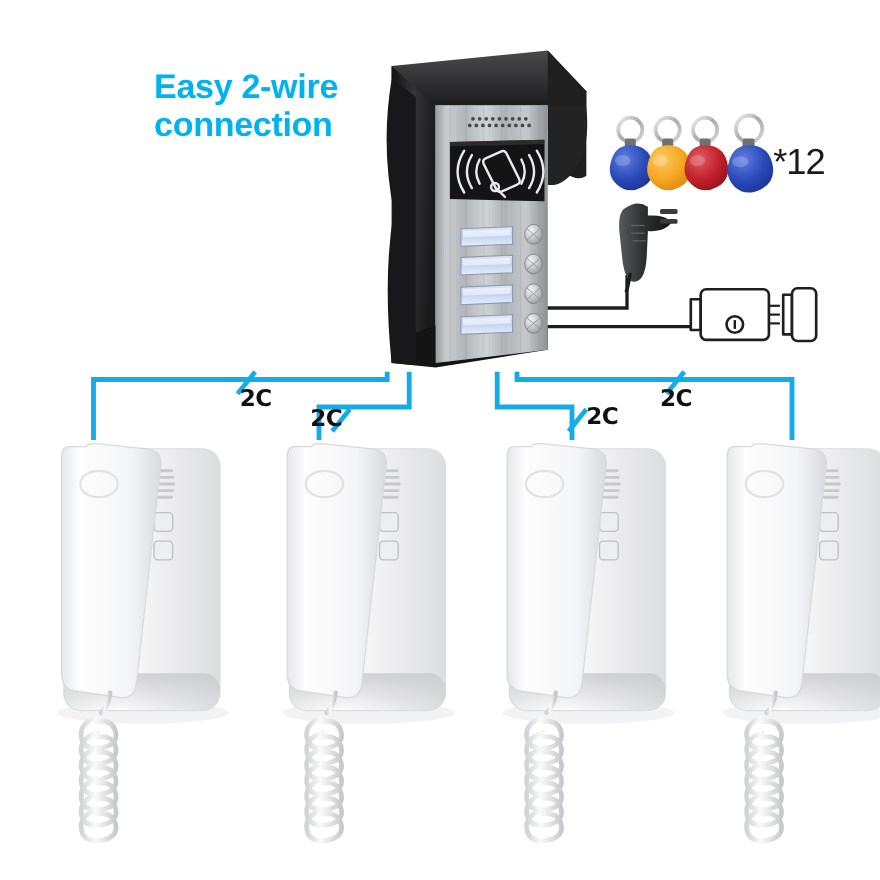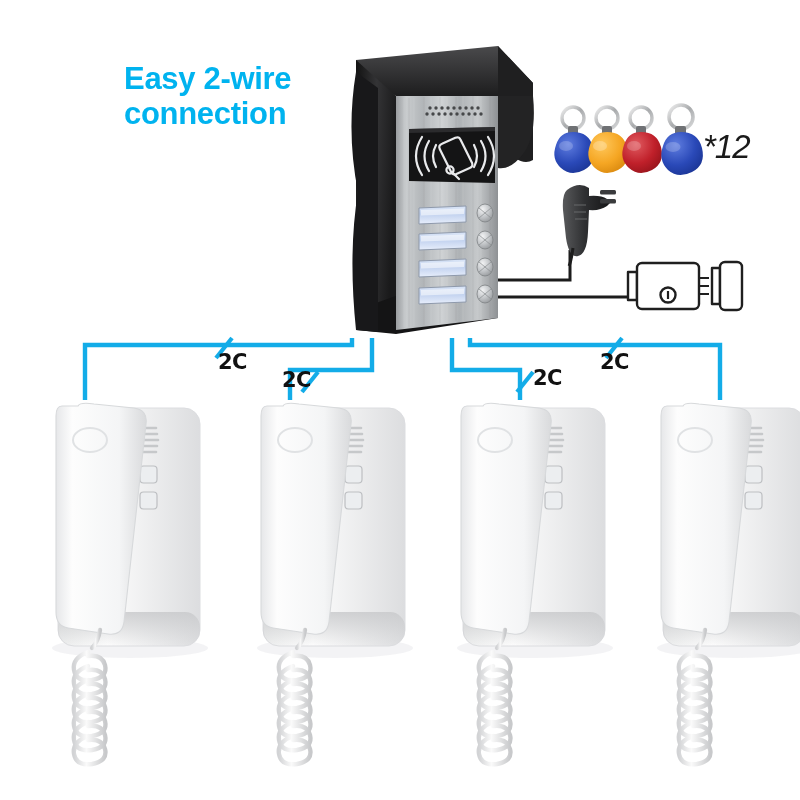"Easy 2-wire" #title { left: 124px -> 140px }
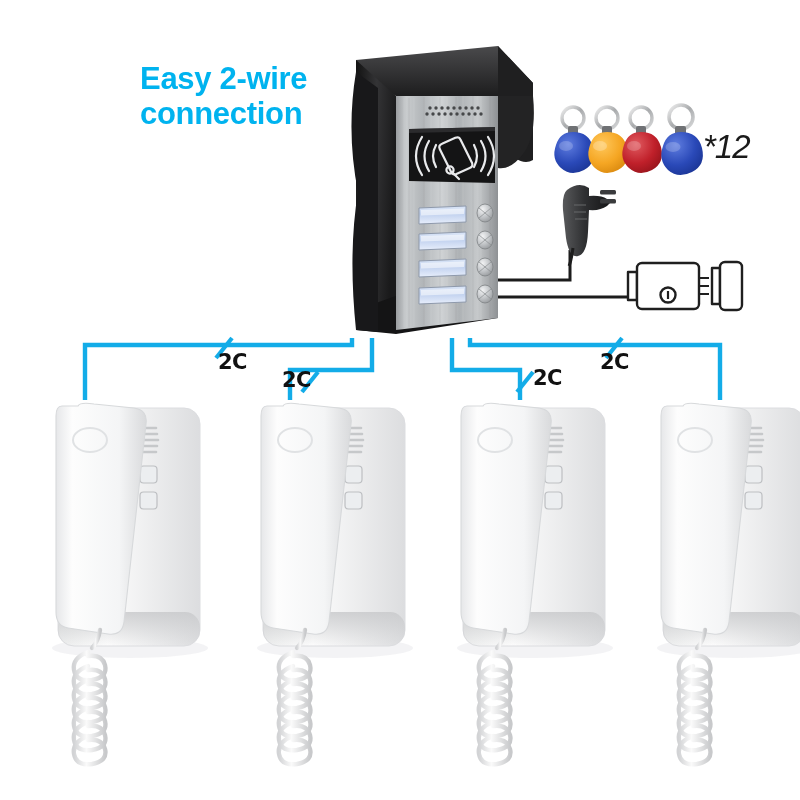"*12" #fob-mult { font-style: italic -> none }
